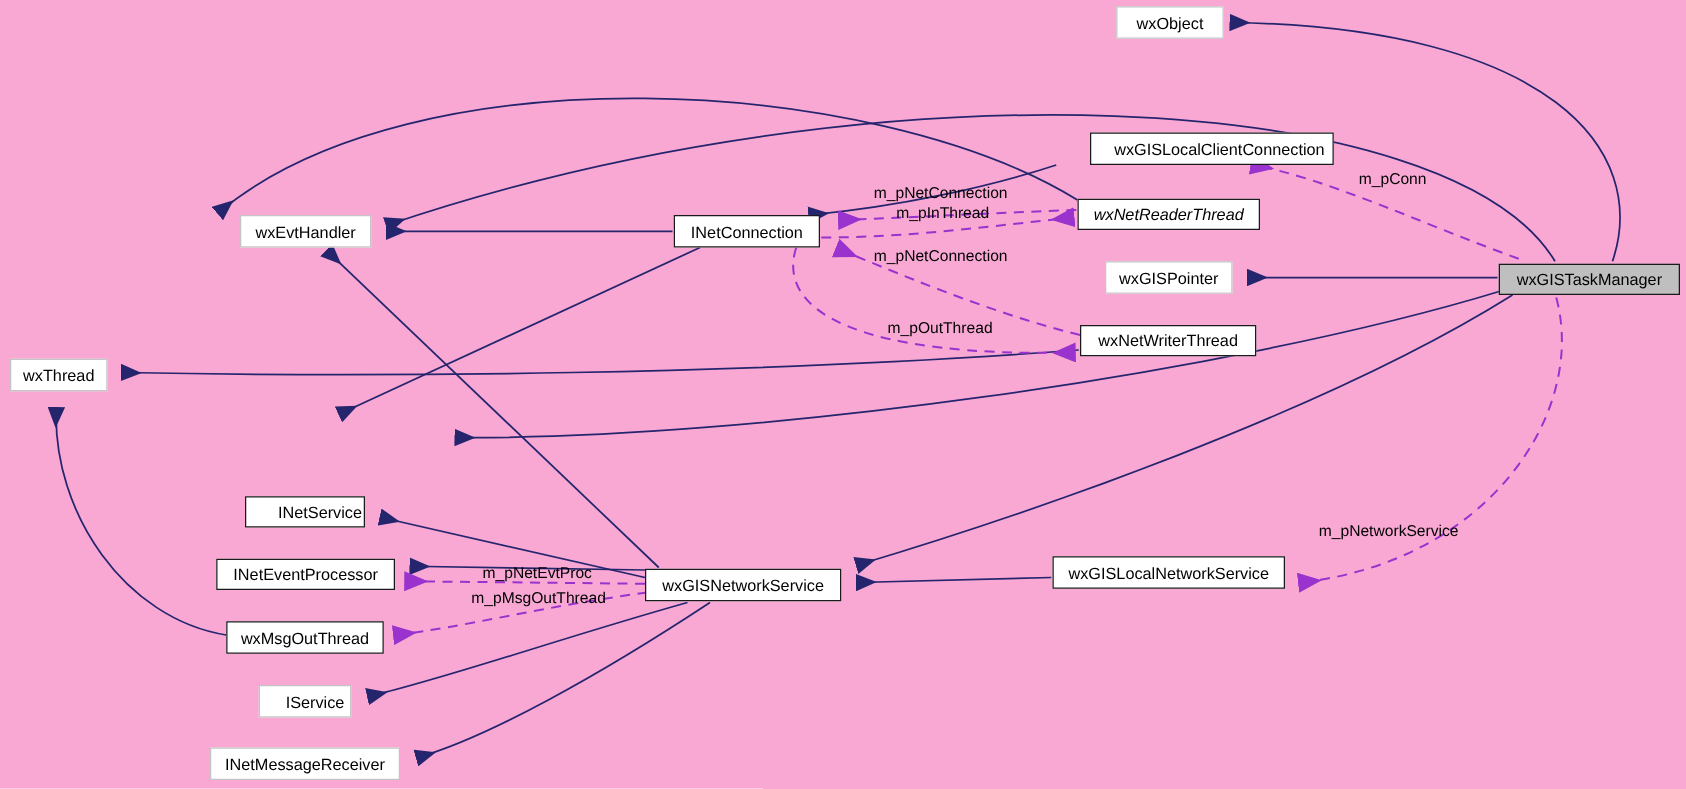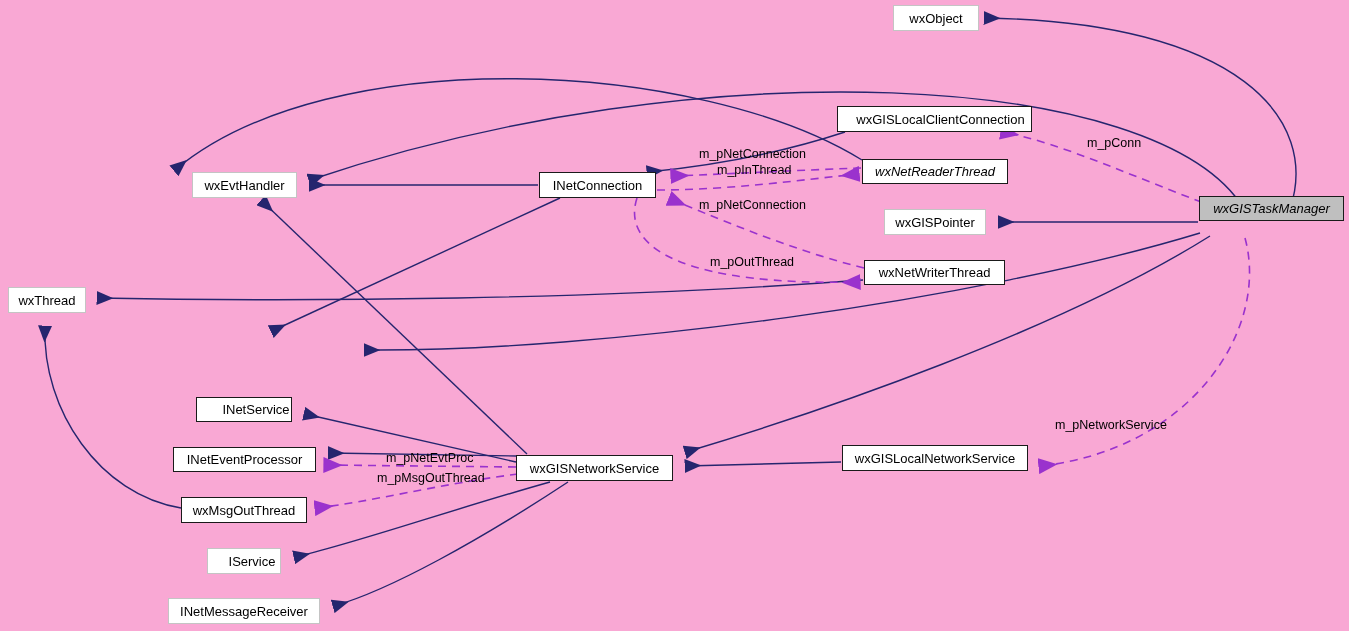"wxGISLocalClientConnection" div.node { left: 837px -> 872px }
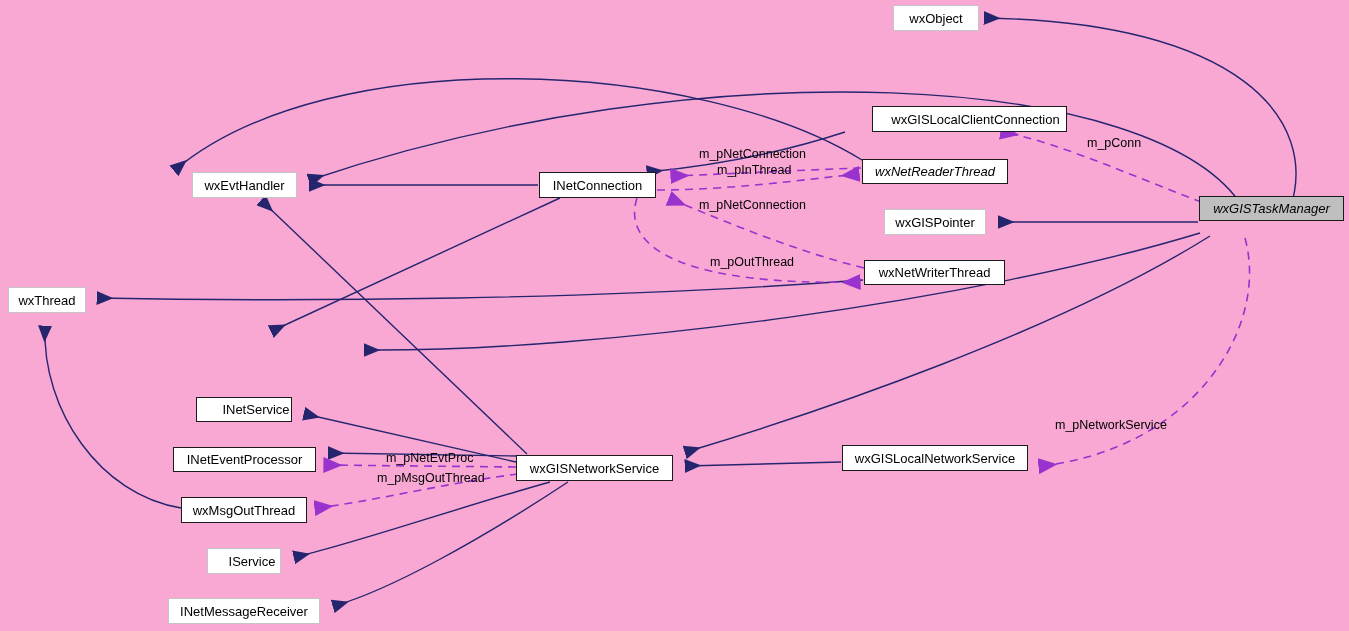"wxGISTaskManager" div.node { font-style: italic -> none; top: 196px -> 211px }
